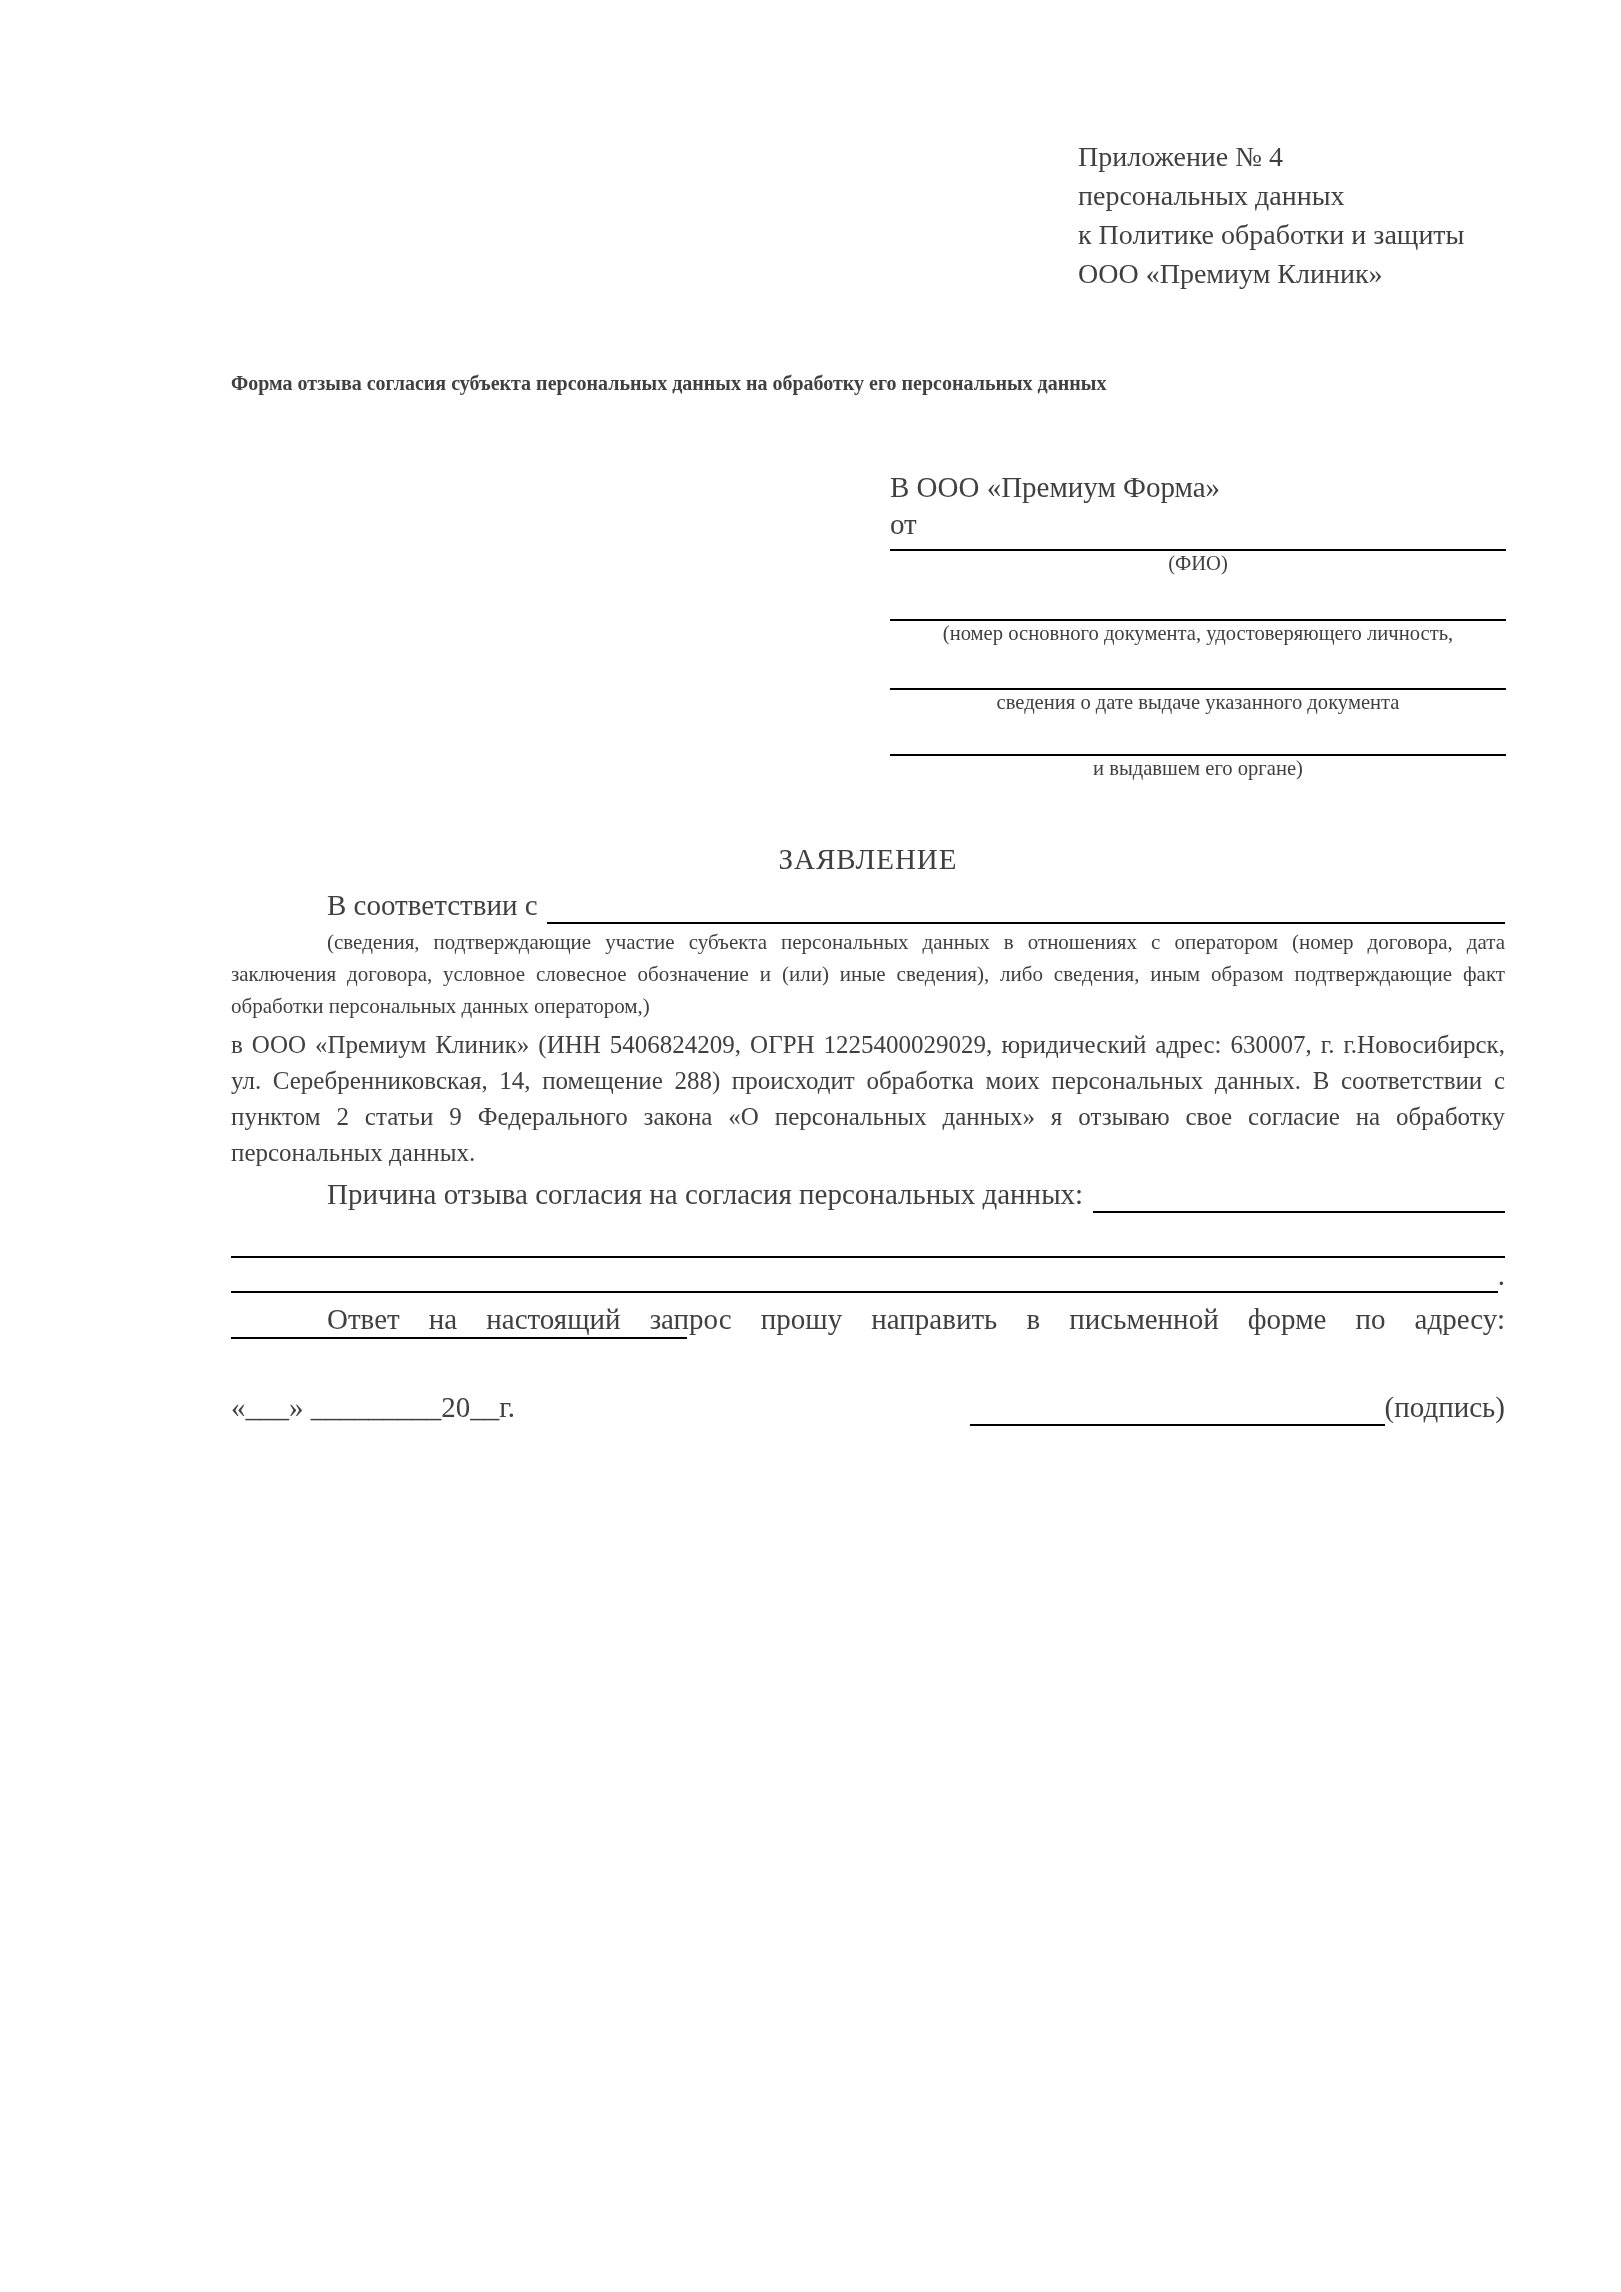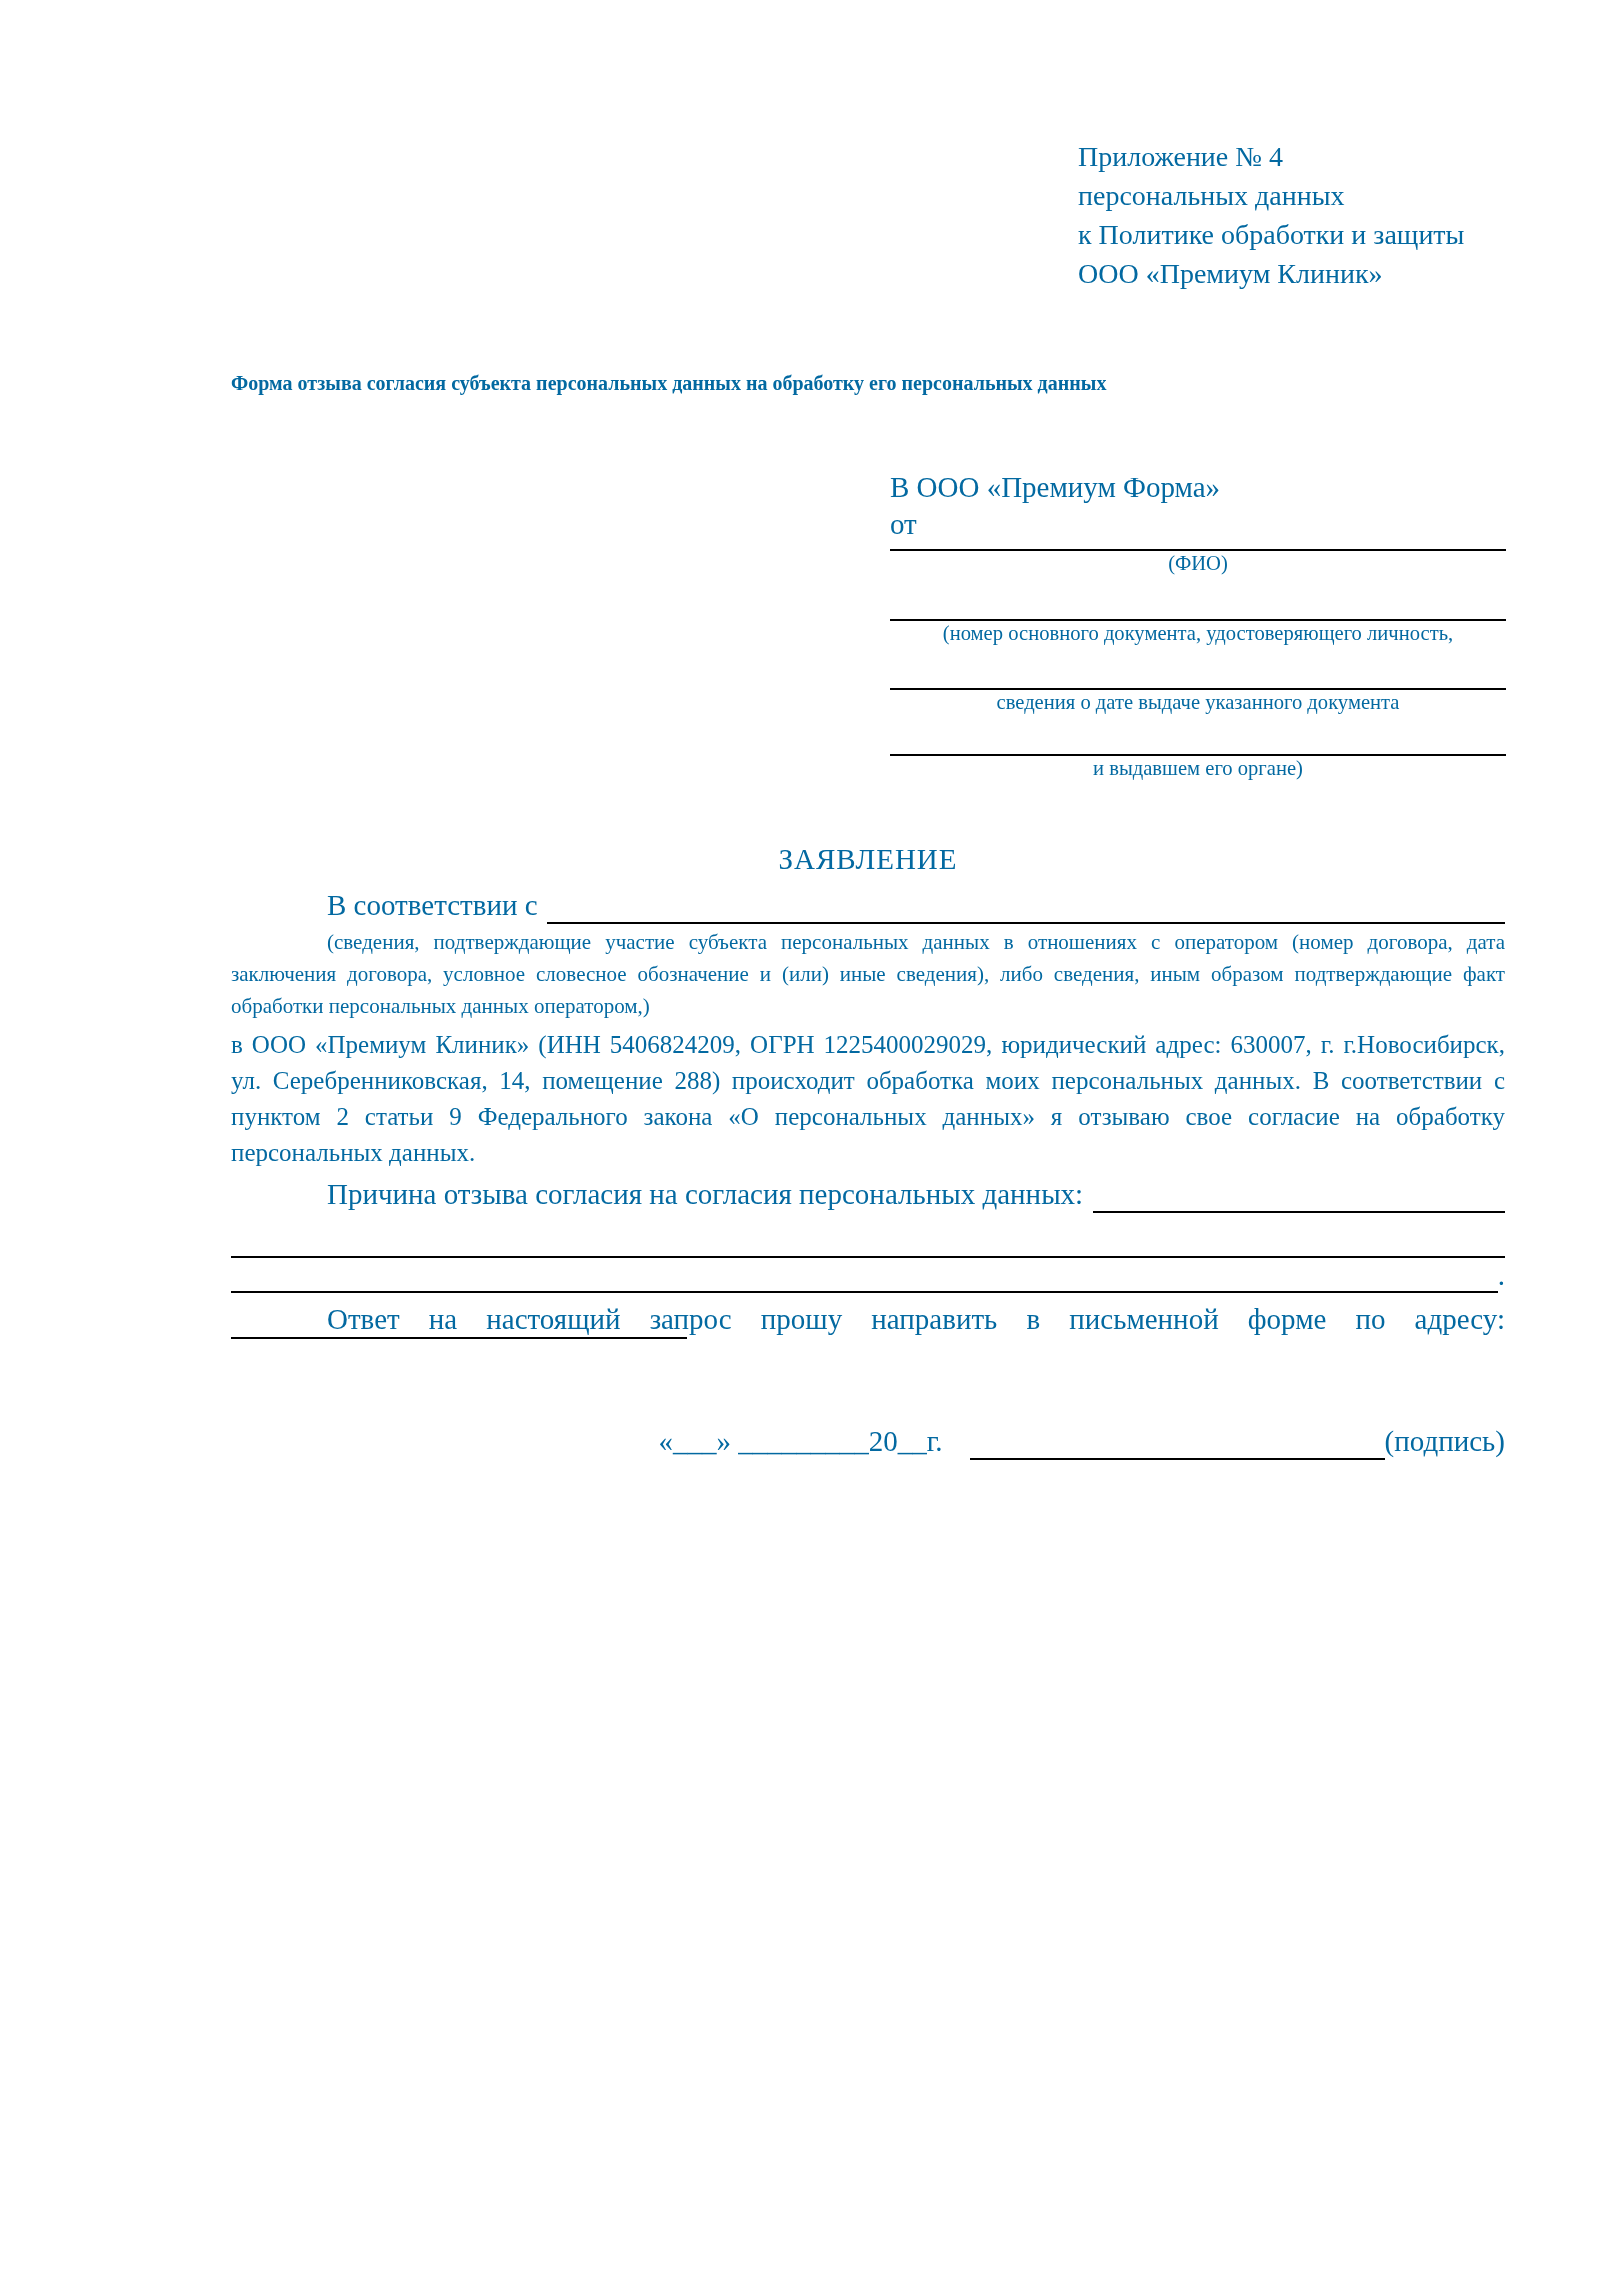"Приложение № 4" .page { color: #0369a1 -> #404040 }
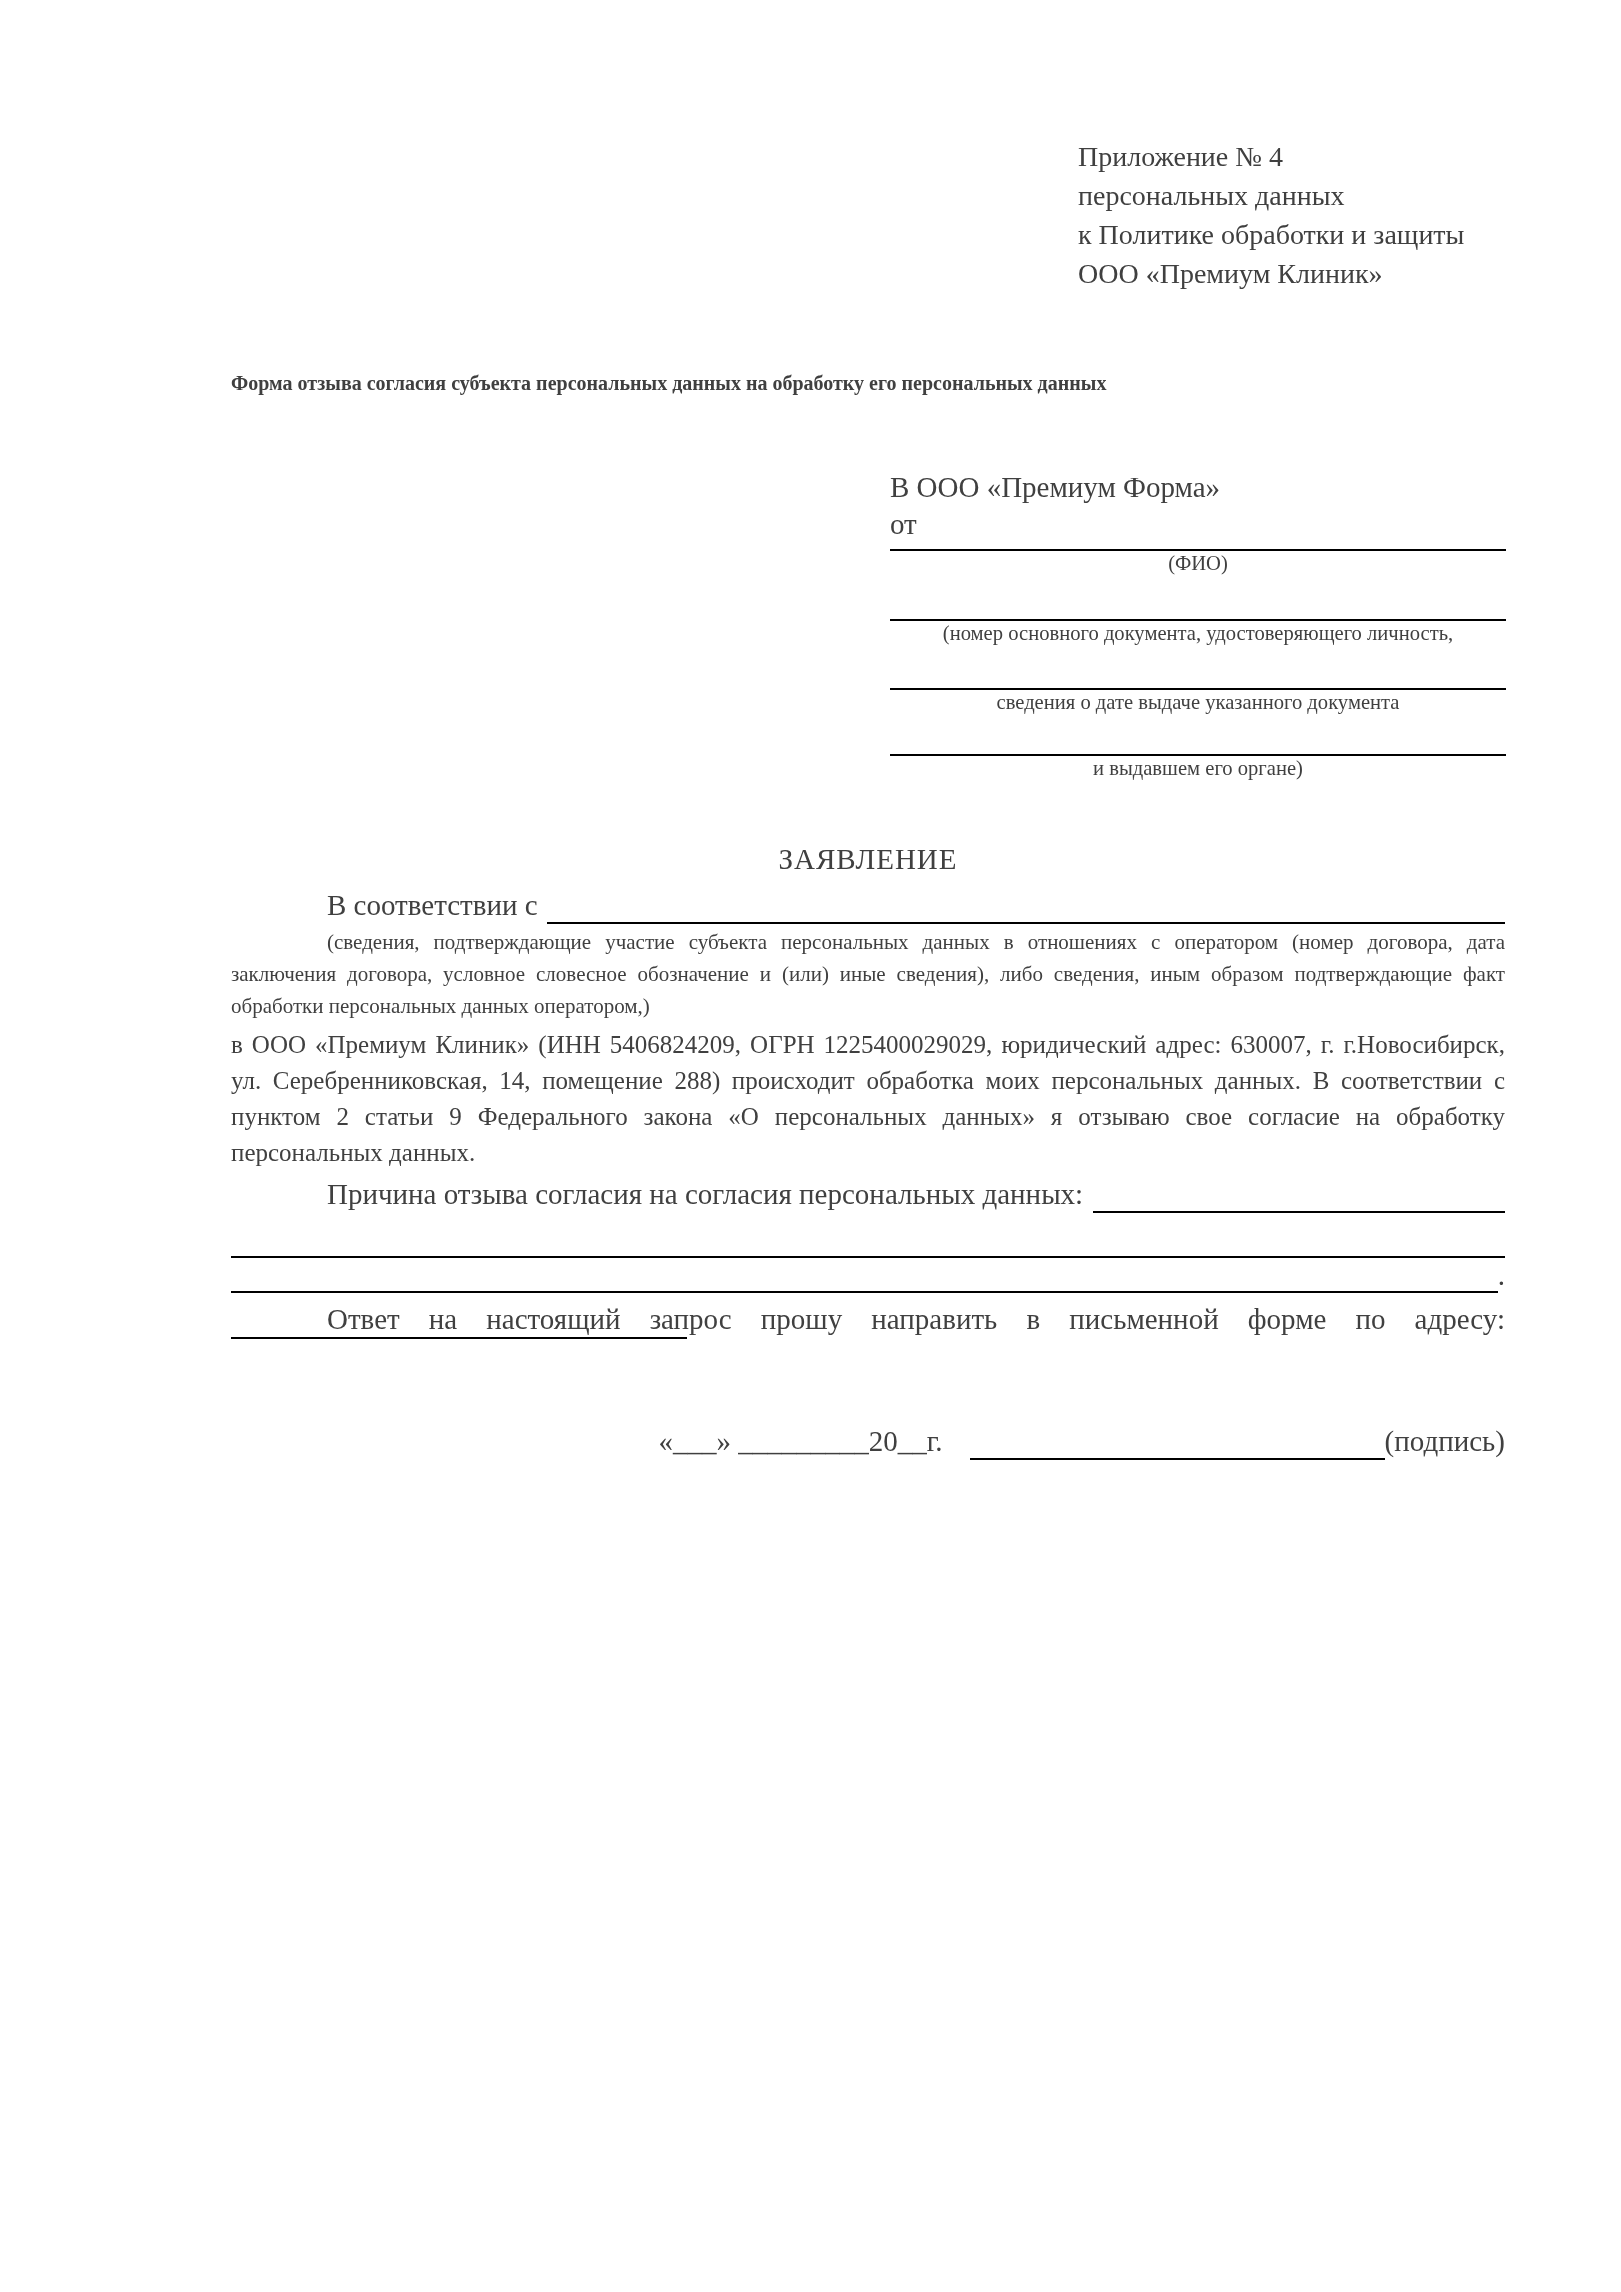"«___» _________20__г." .footer-row { justify-content: flex-end -> space-between; margin-top: 84px -> 50px }
